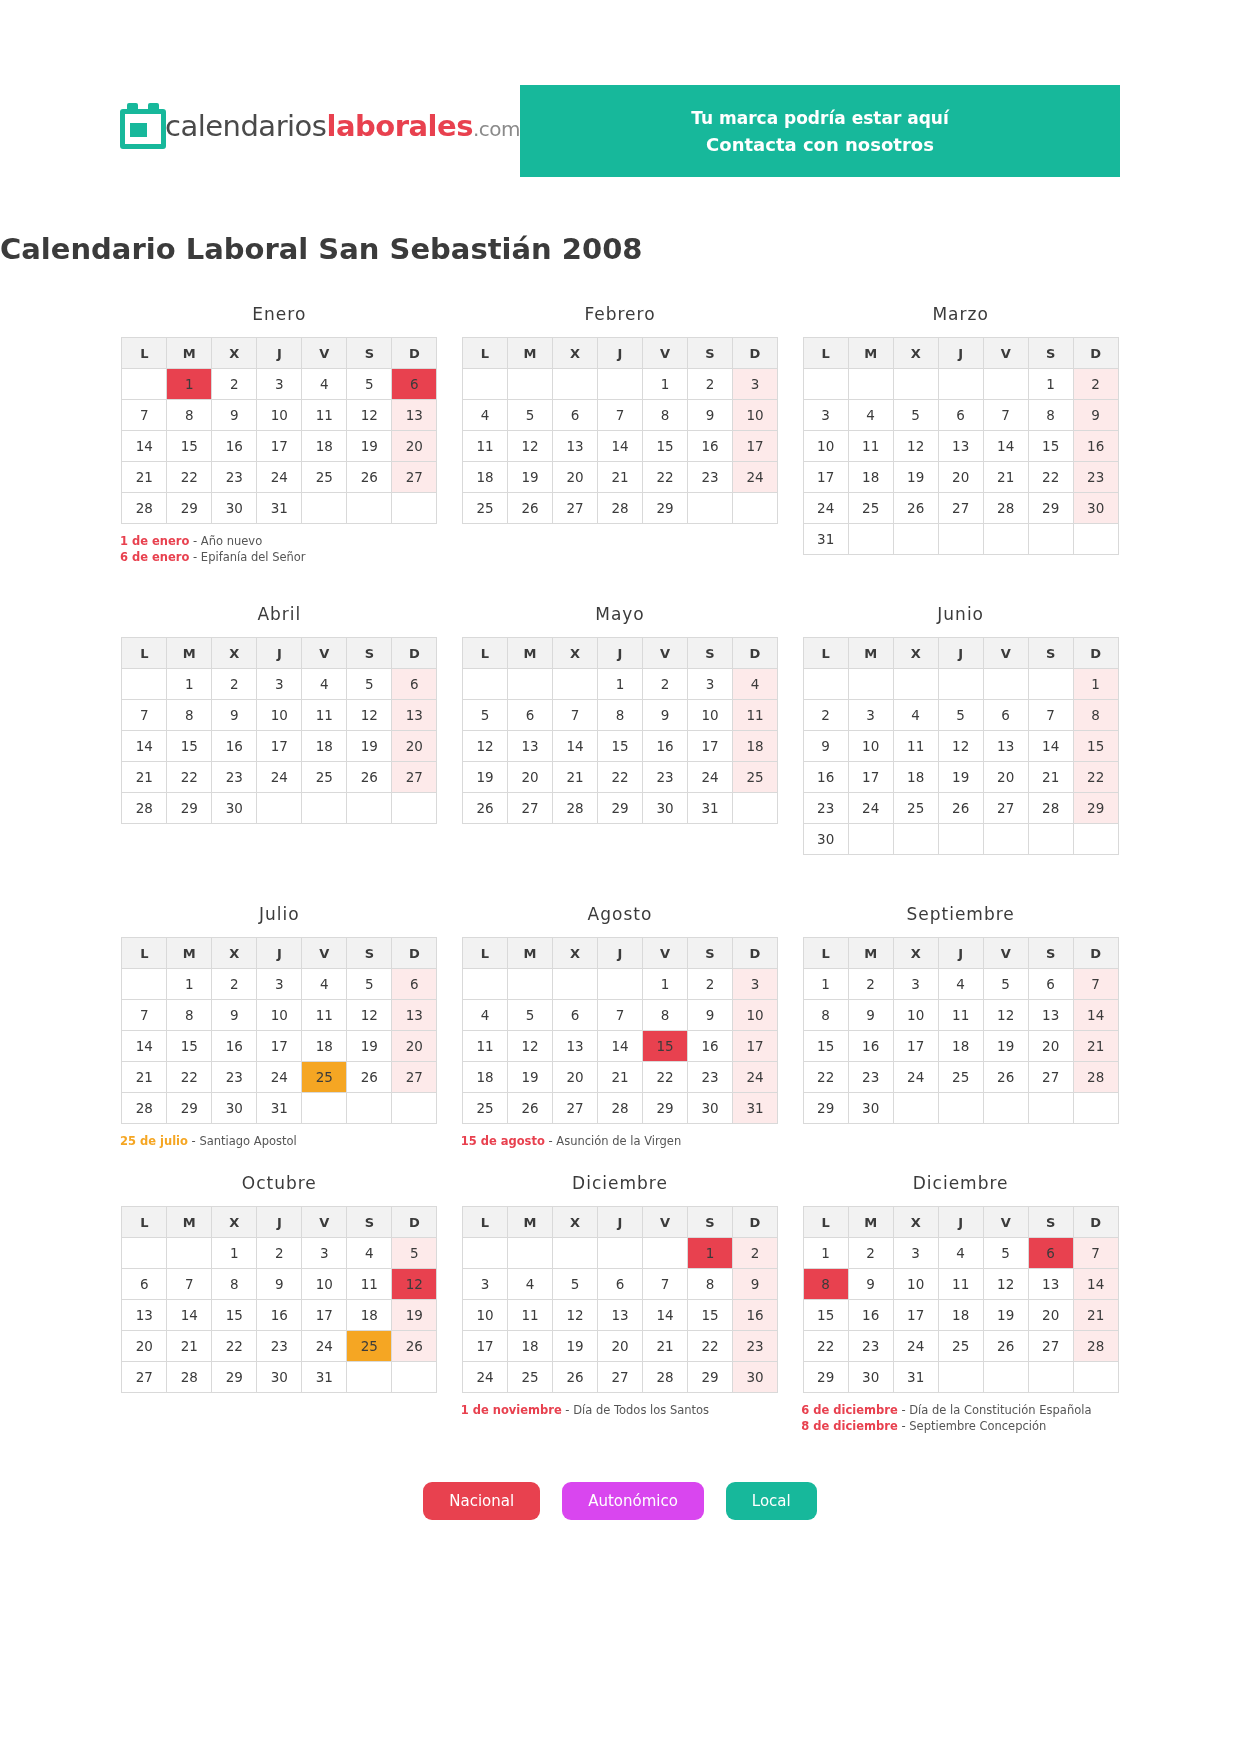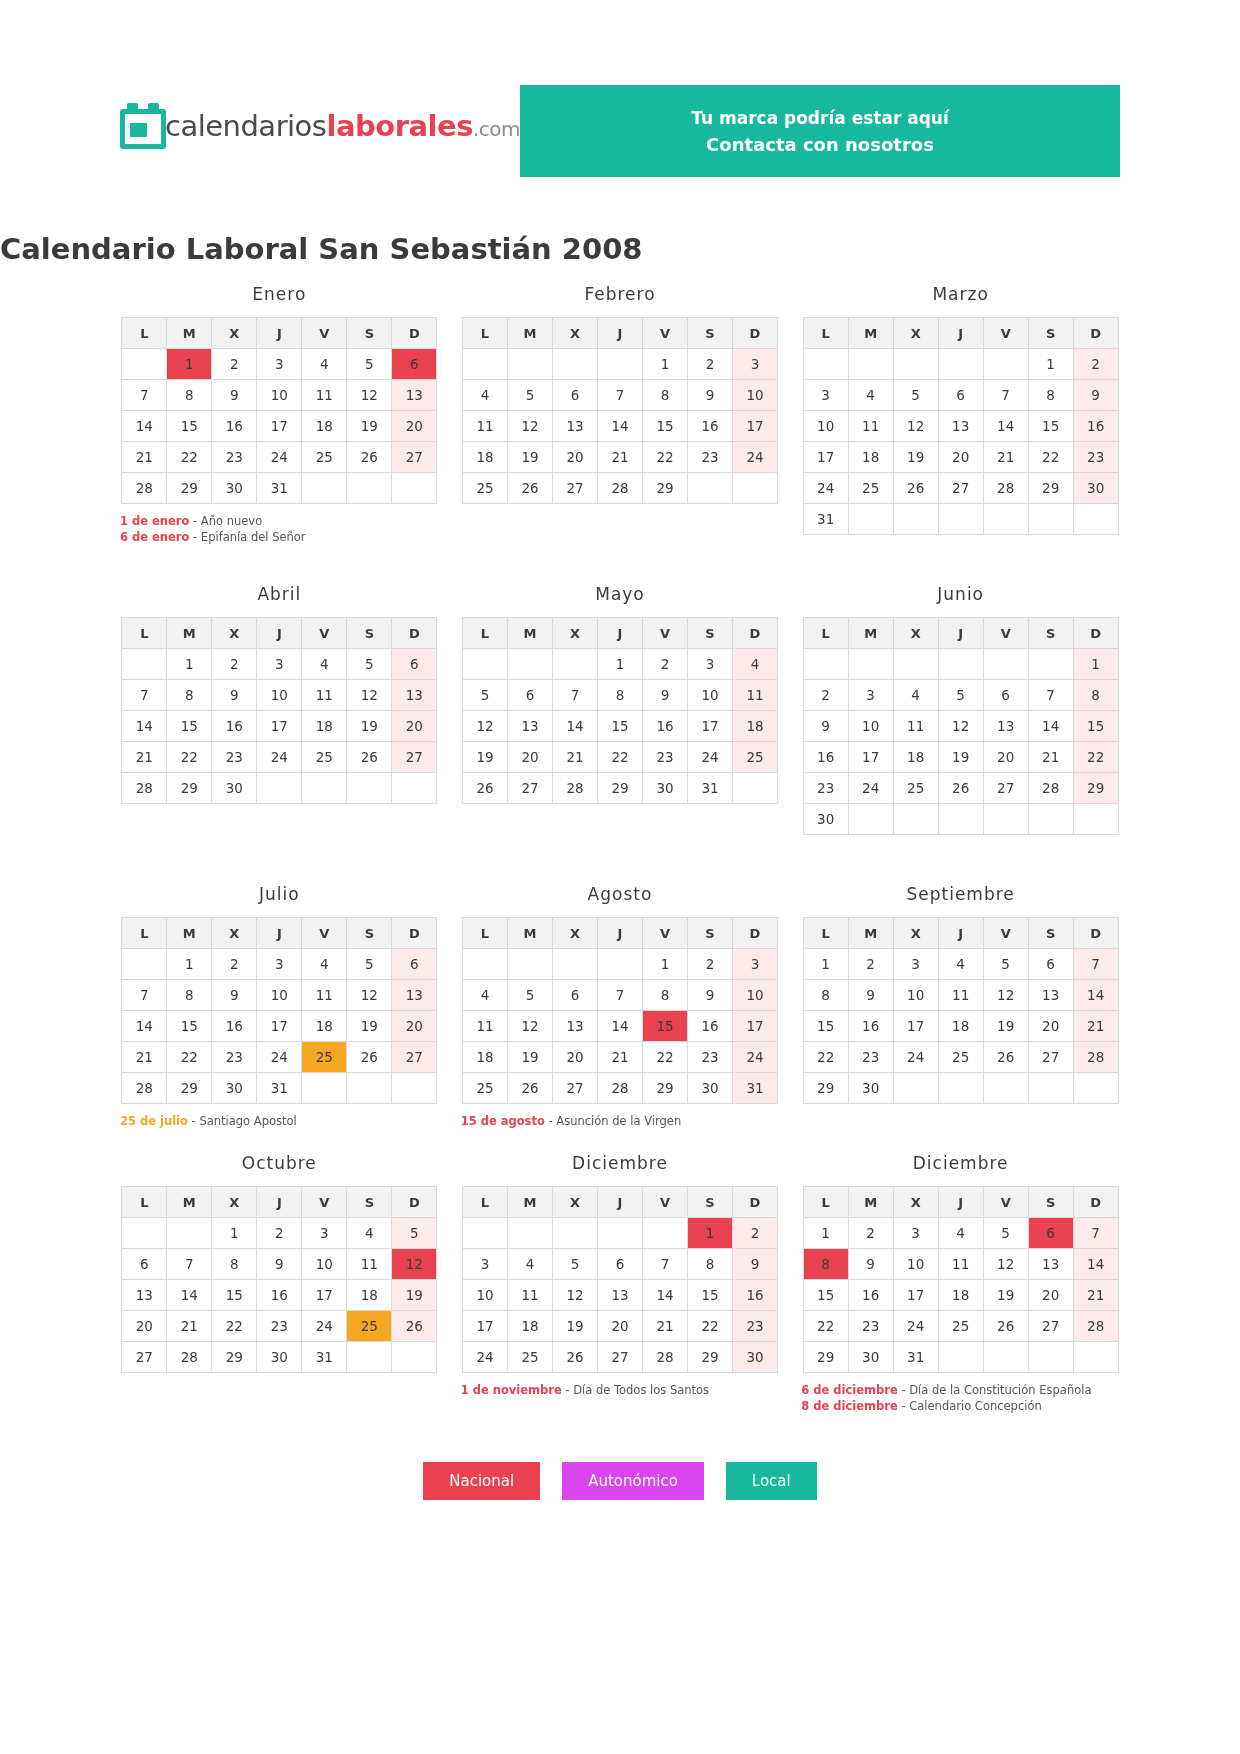"Enero" .months { margin: 18px 120px 0 120px -> 38px 120px 0 120px }
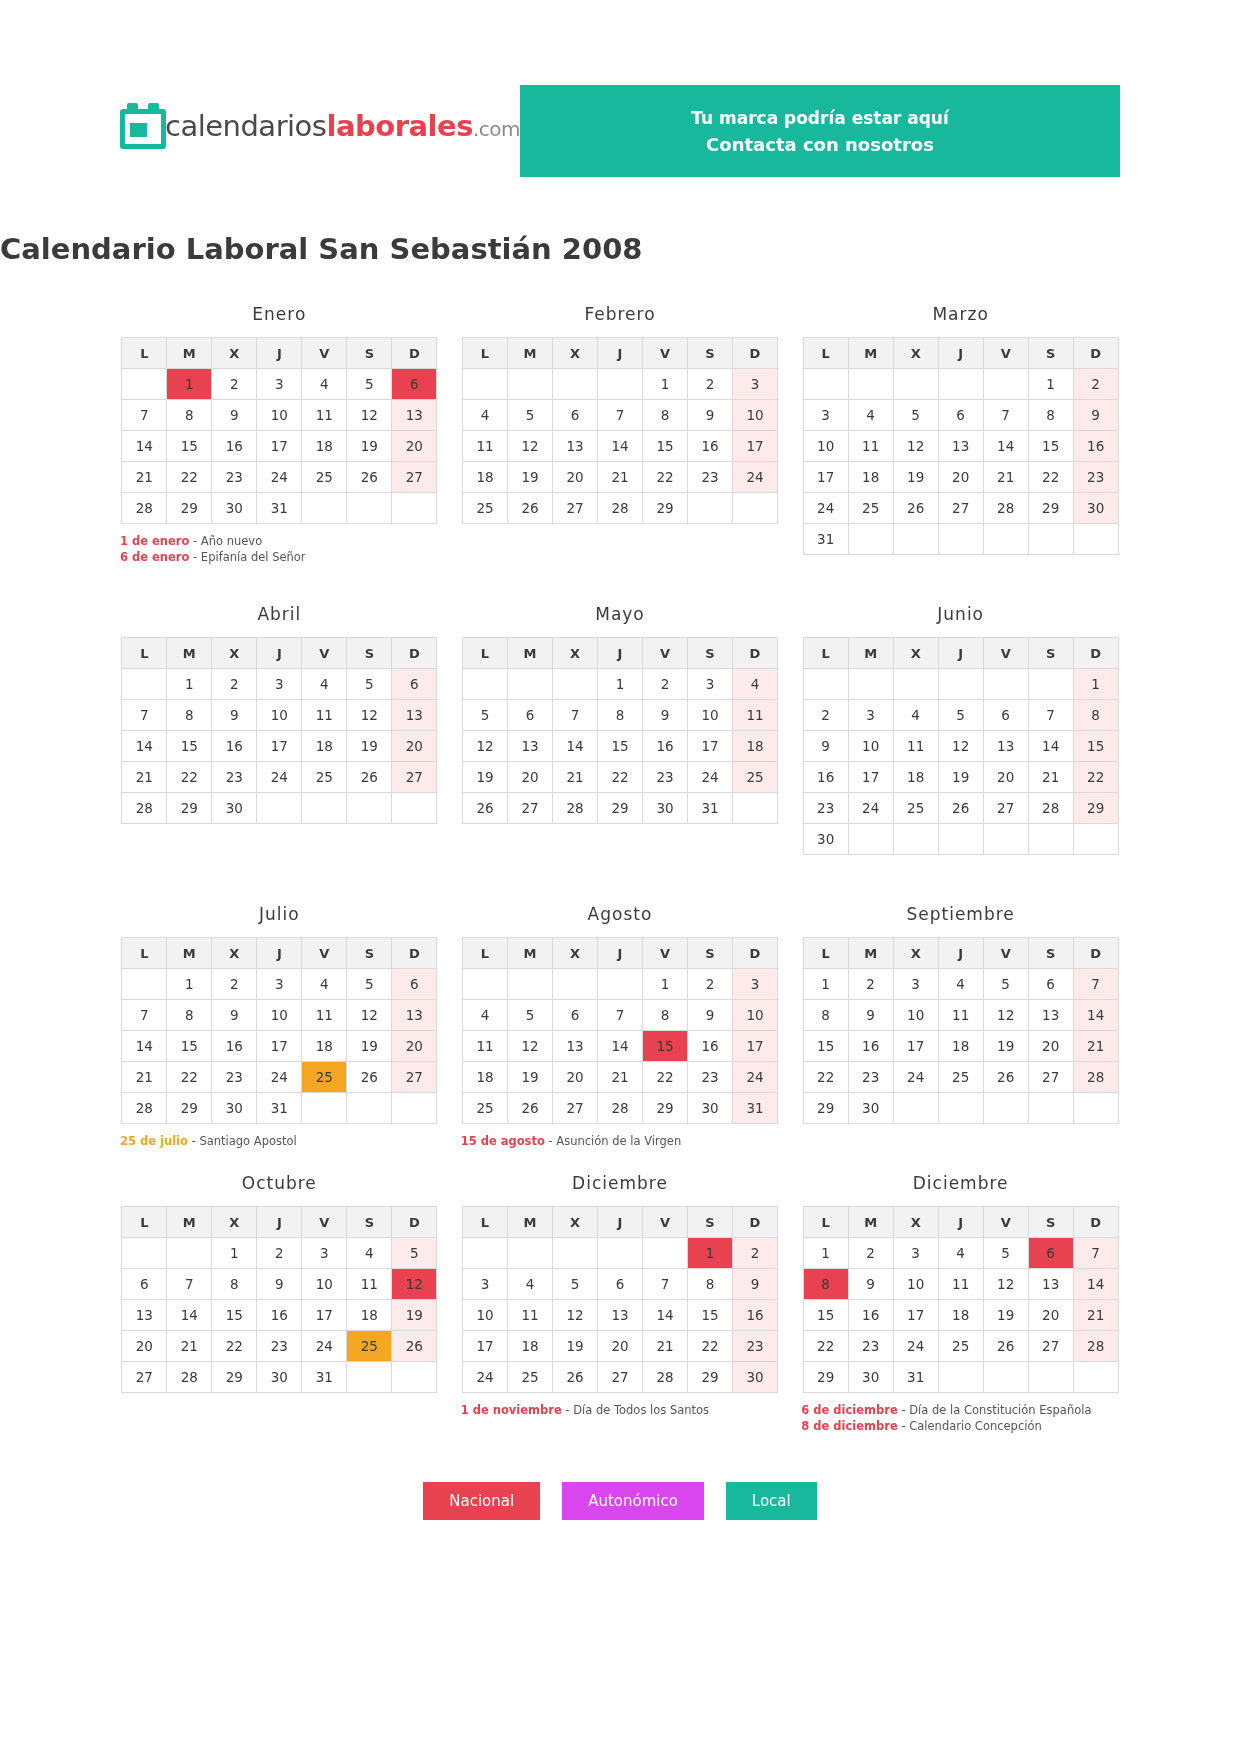"- Calendario Concepción" span { text: Calendario -> Septiembre }
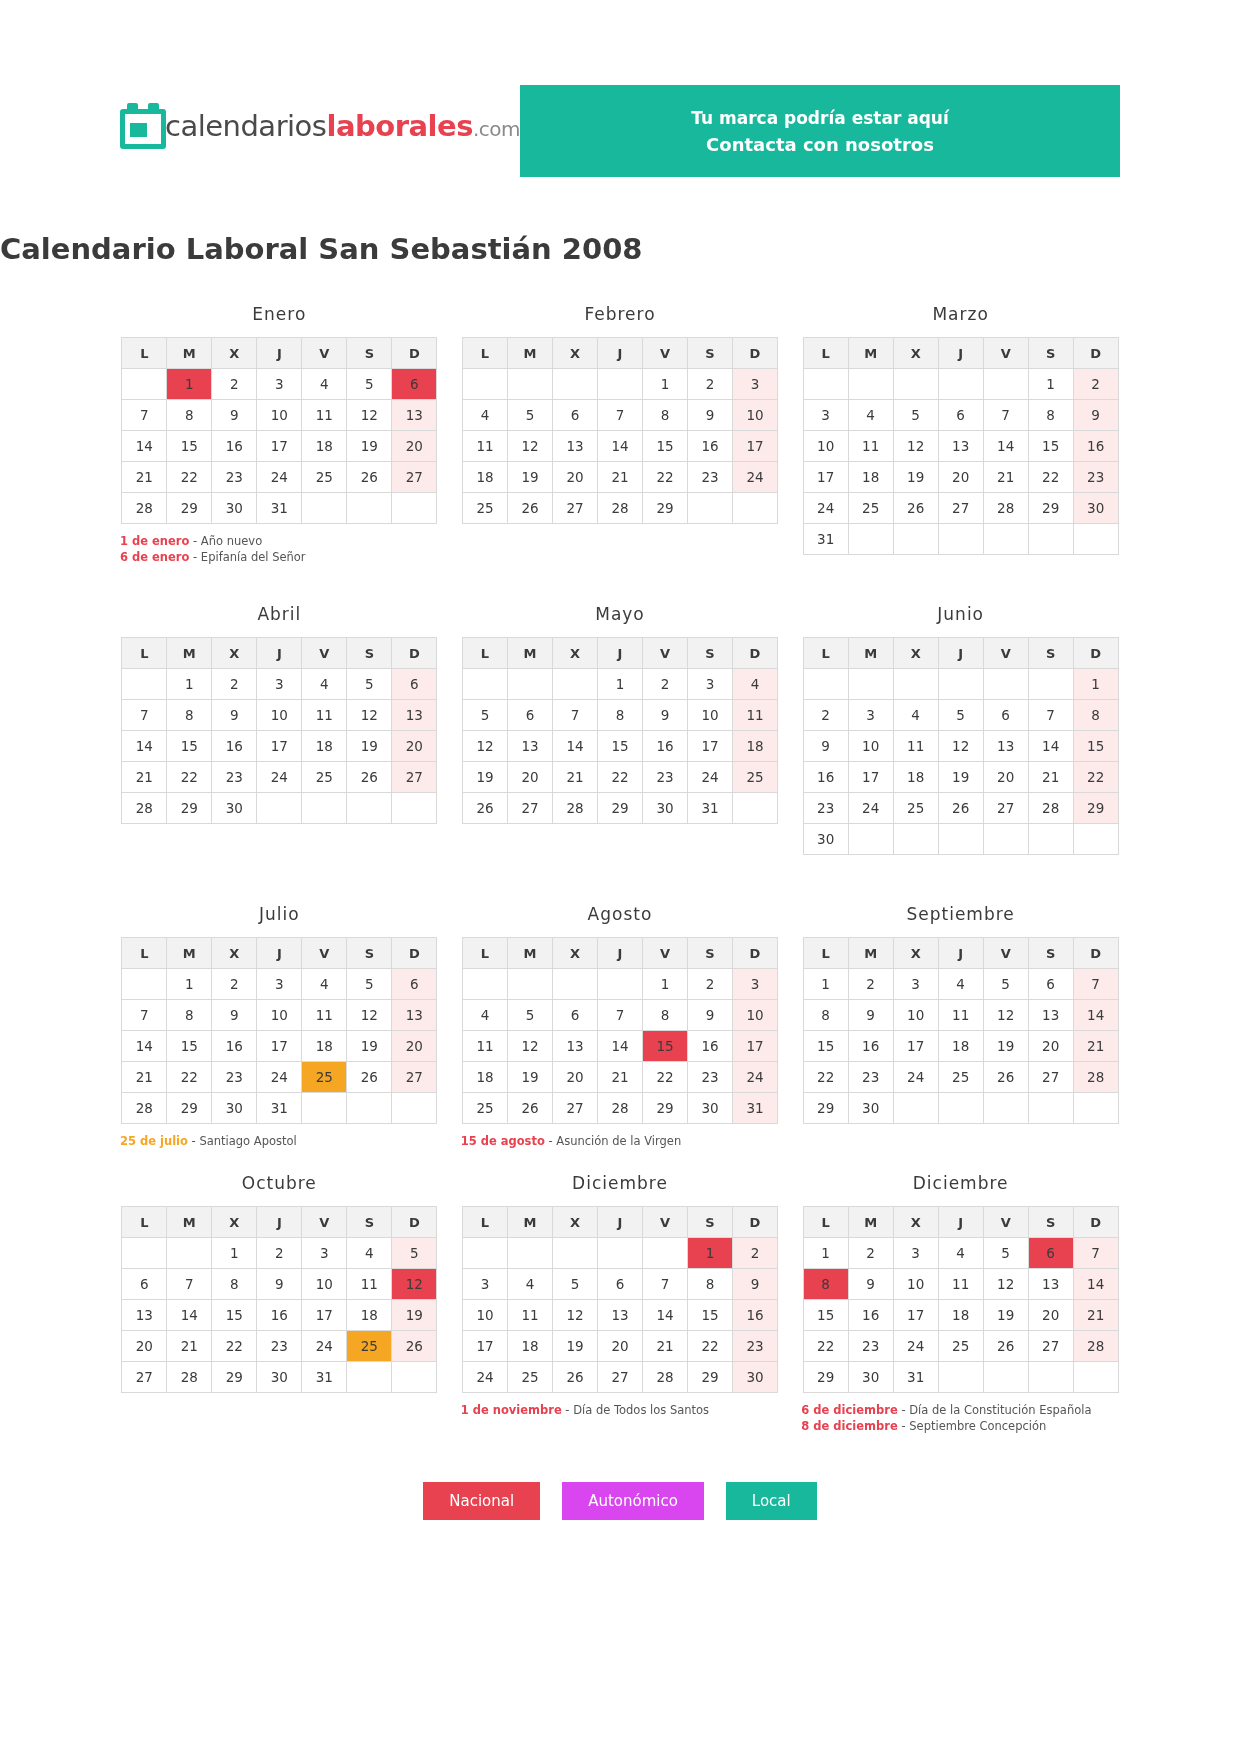"Nacional" .legend .chip { border-radius: 0 -> 9px }
